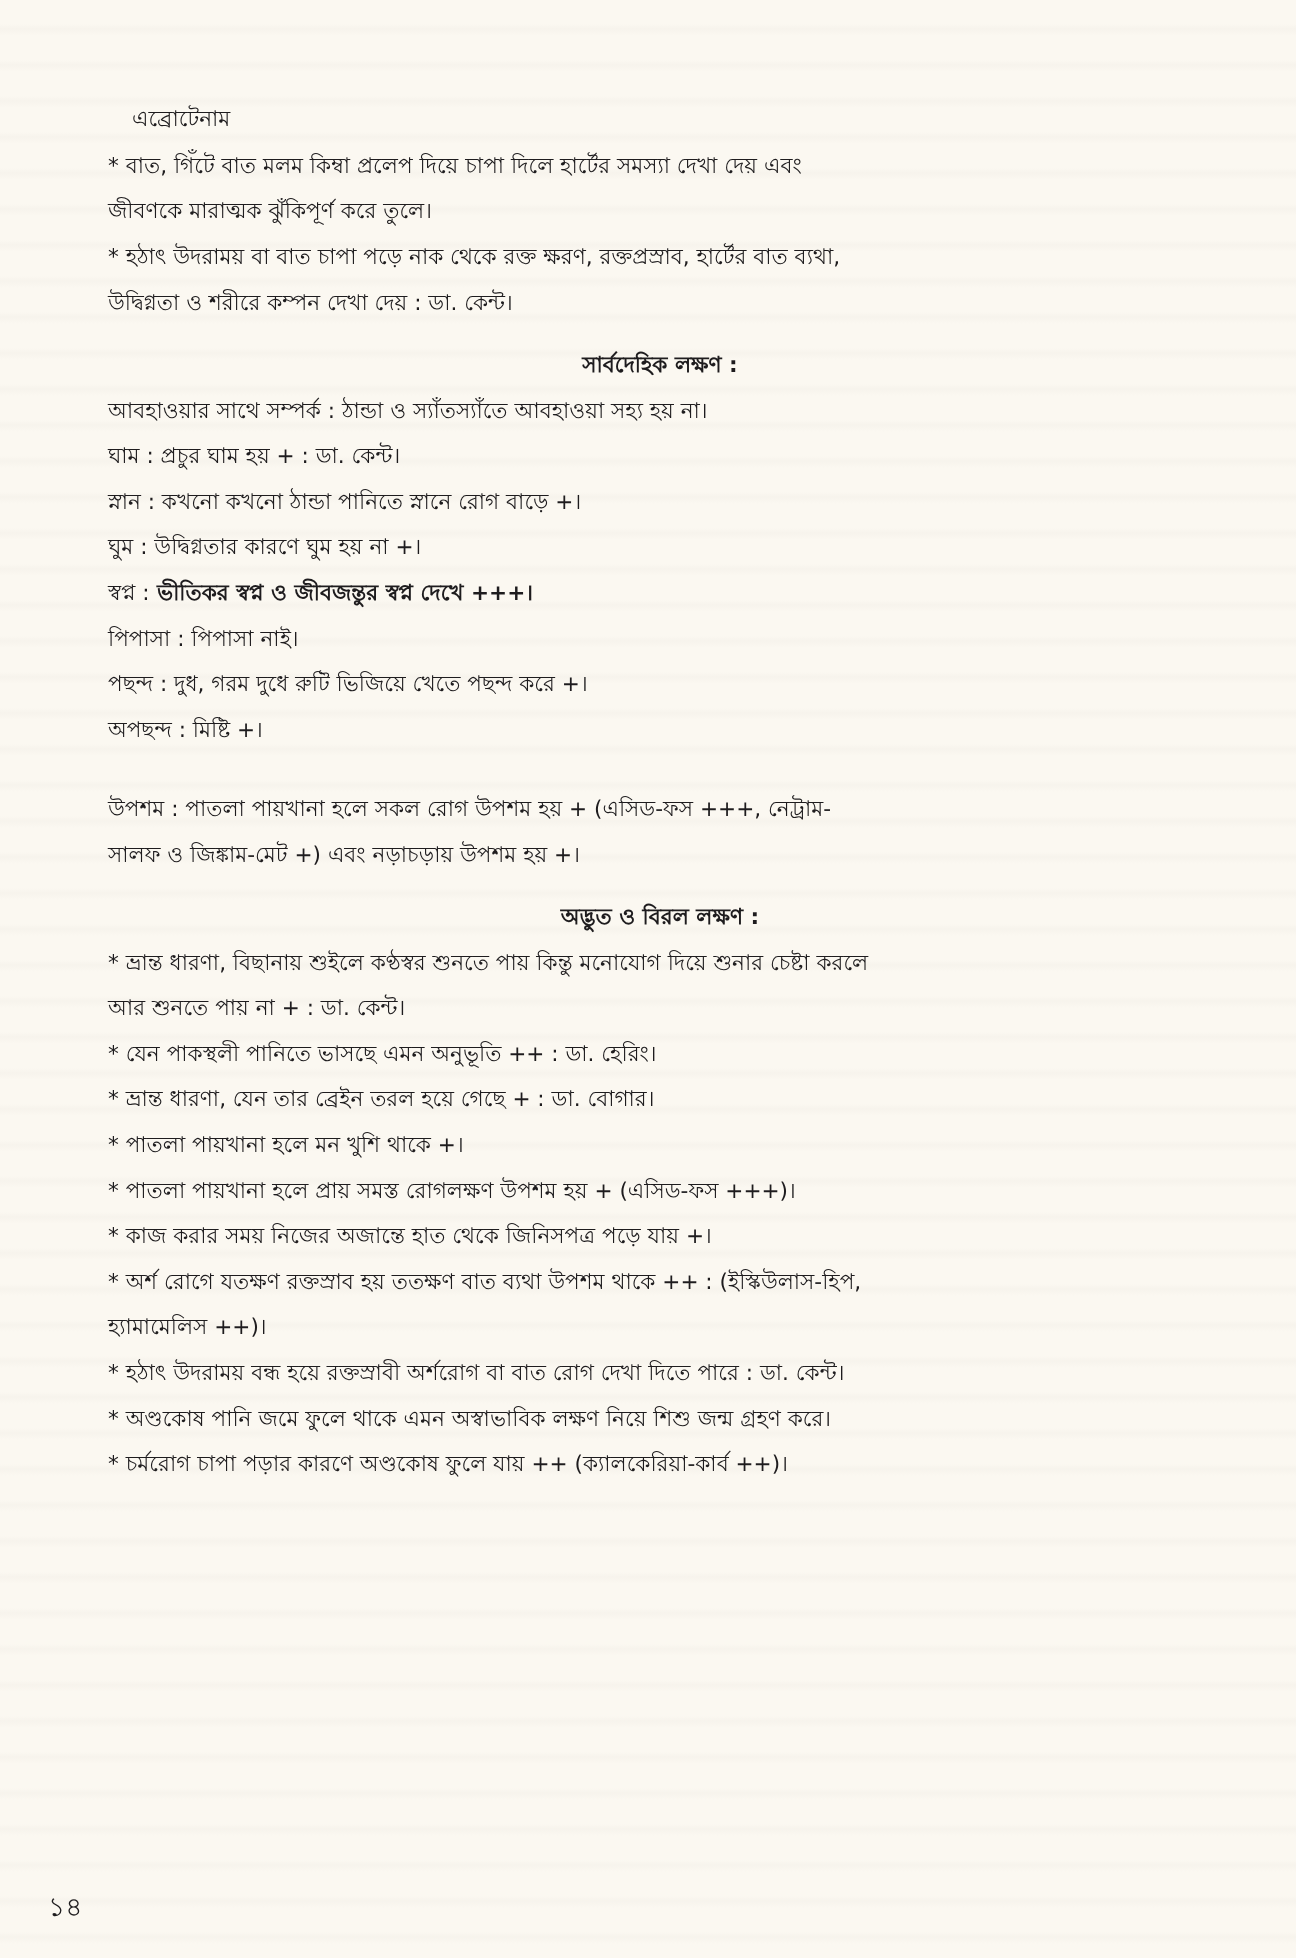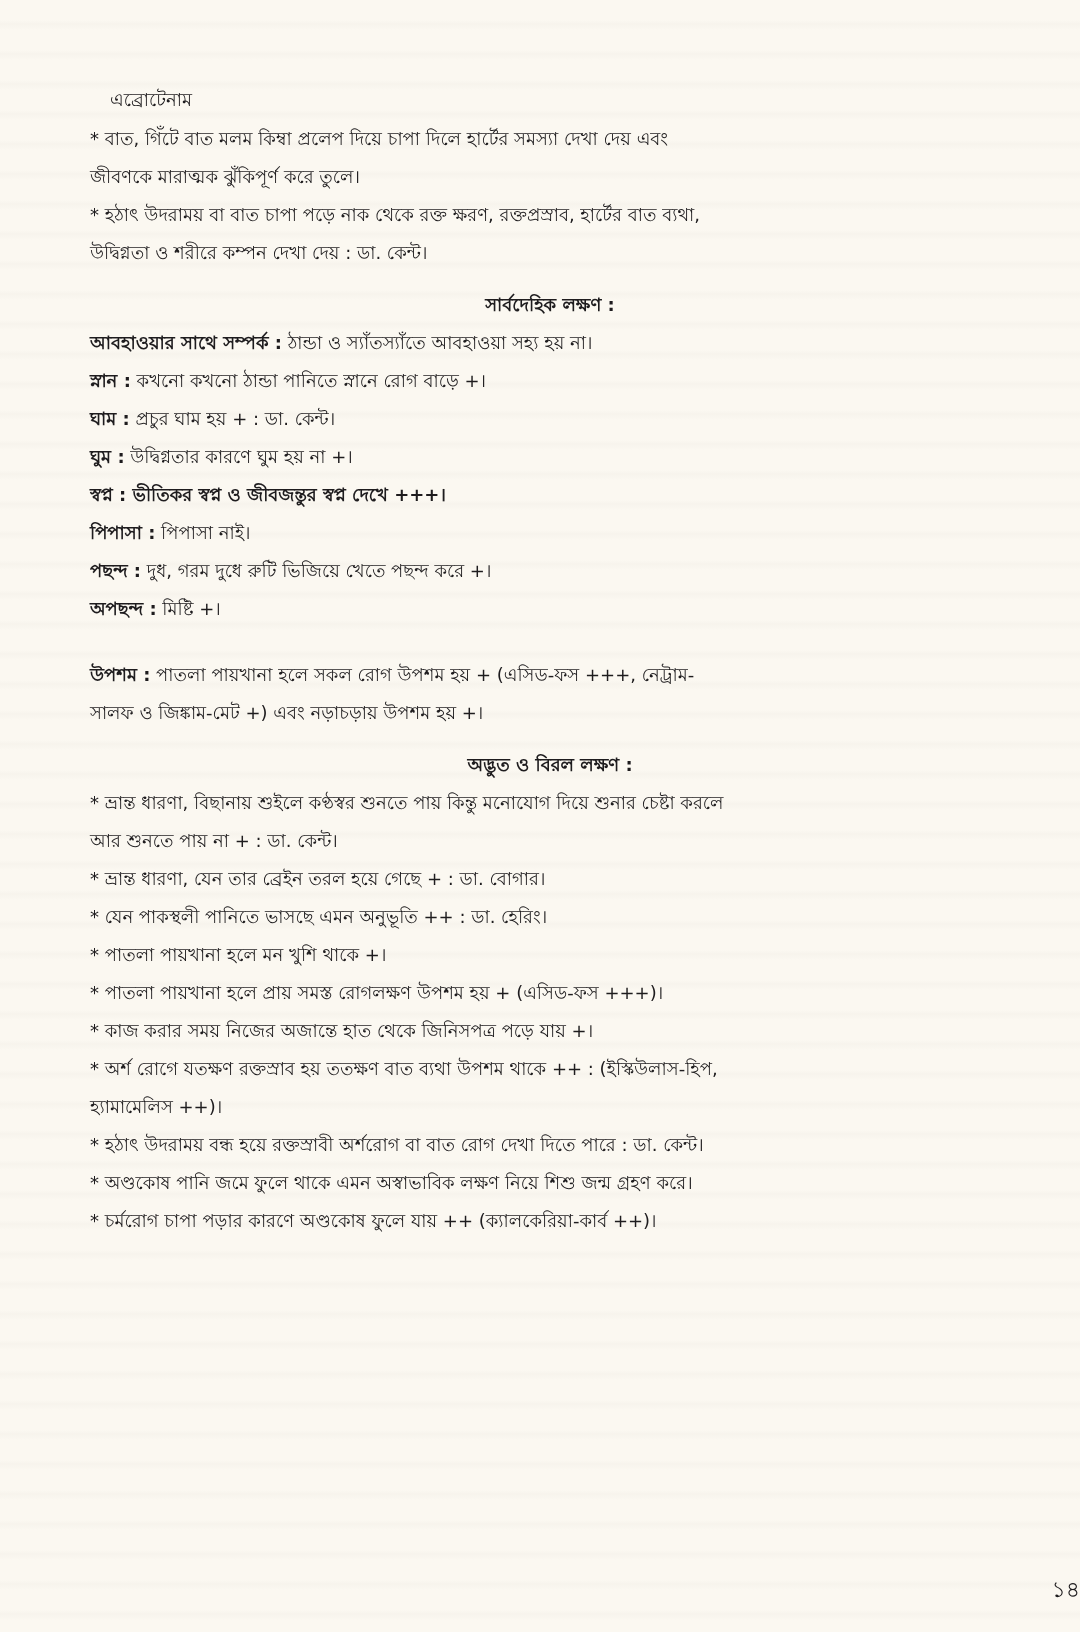"আবহাওয়ার সাথে সম্পর্ক :" .label { font-weight: bold -> normal }
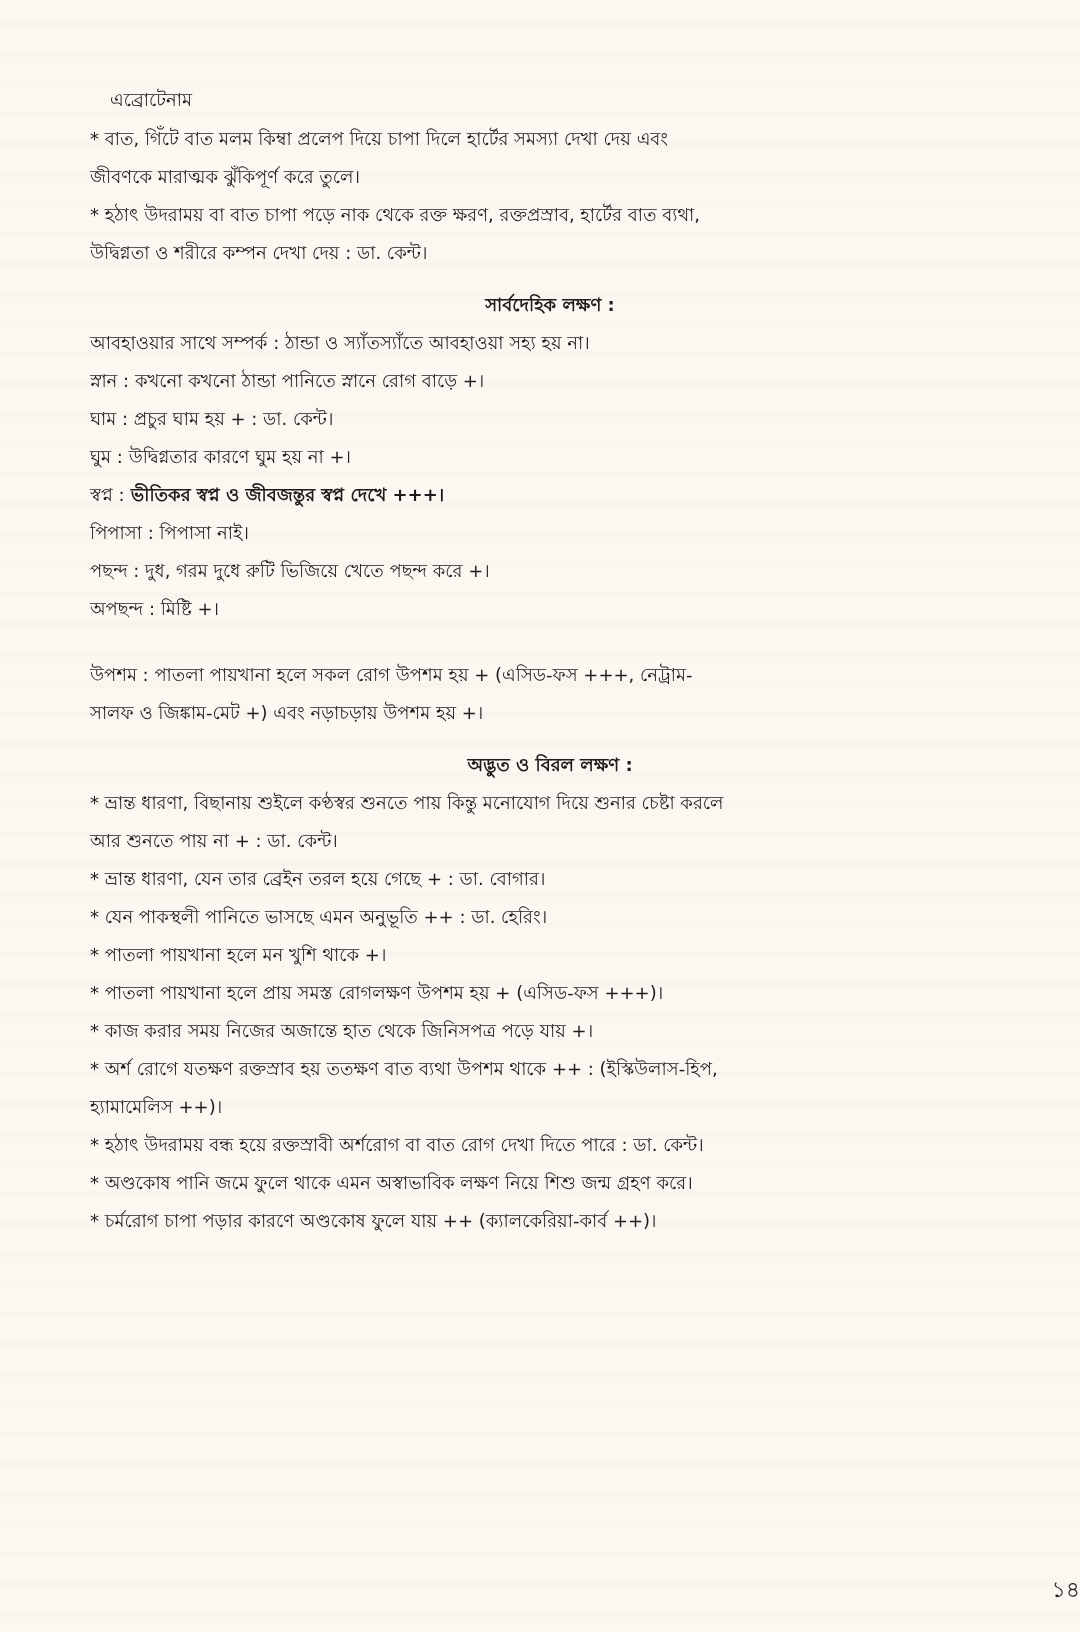"স্নান : কখনো কখনো ঠান্ডা" div.line { order: before "ঘাম : প্রচুর ঘাম হয়" -> after "ঘাম : প্রচুর ঘাম হয়" }
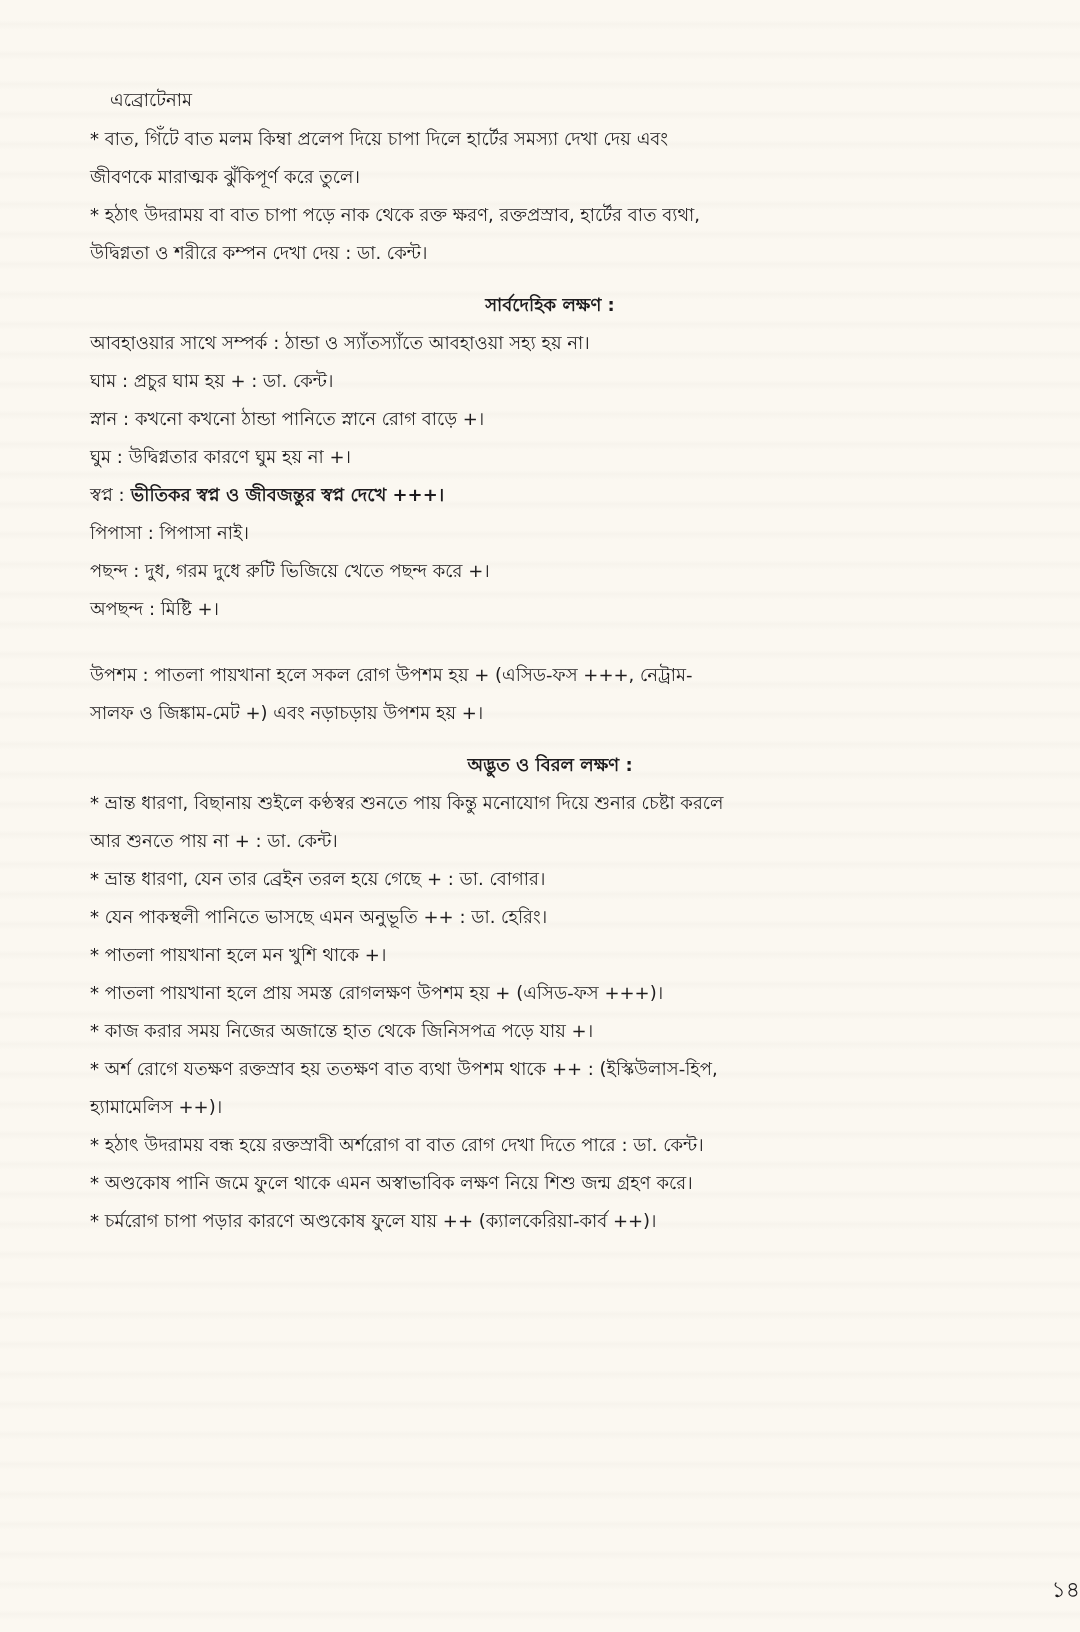"* ভ্রান্ত ধারণা, যেন তার" div.line { order: before "* যেন পাকস্থলী পানিতে ভাসছে" -> after "* যেন পাকস্থলী পানিতে ভাসছে" }
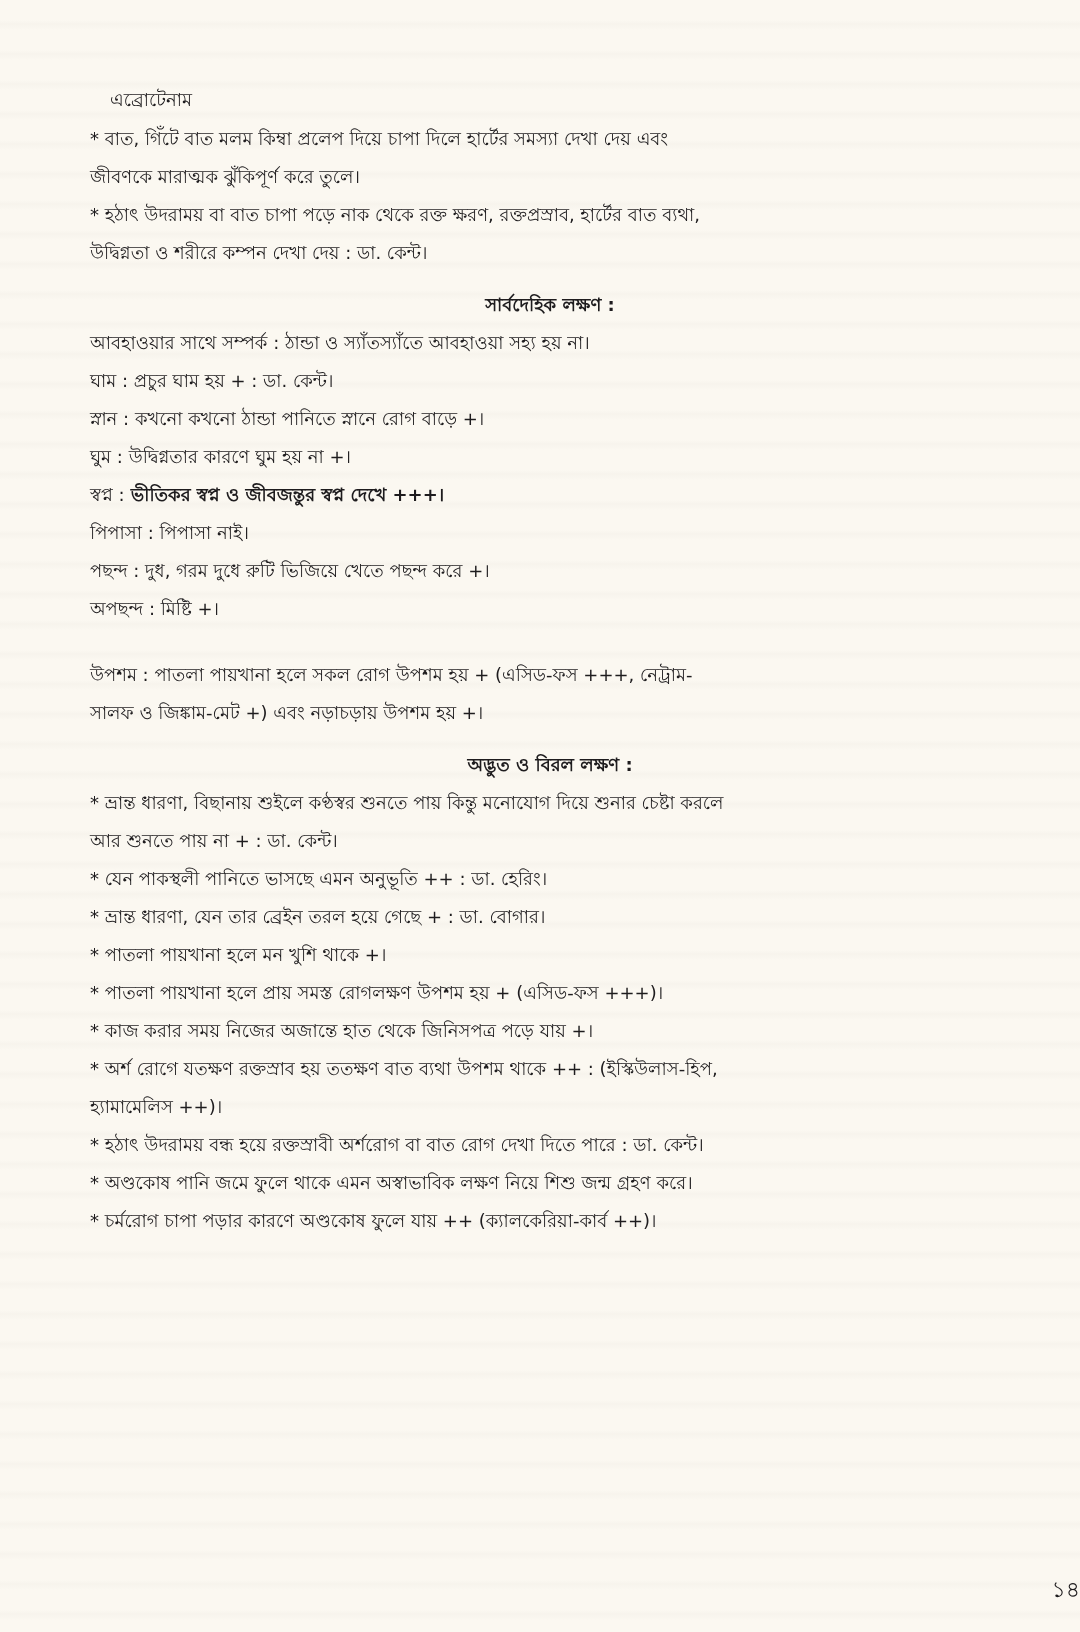"১৪" .footer { text-align: right -> left }
